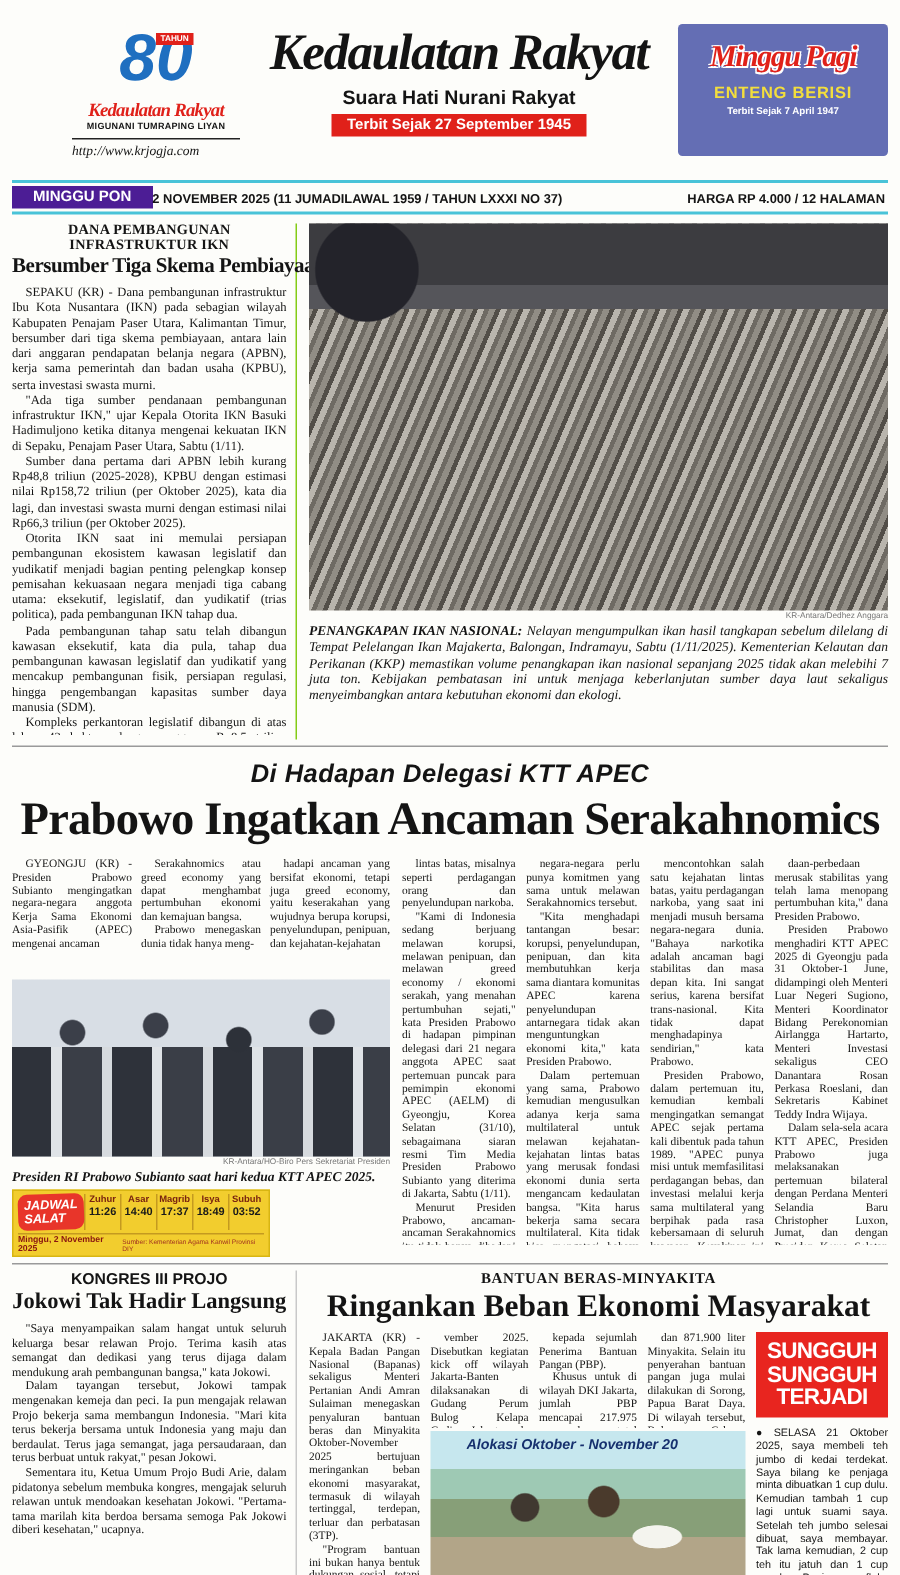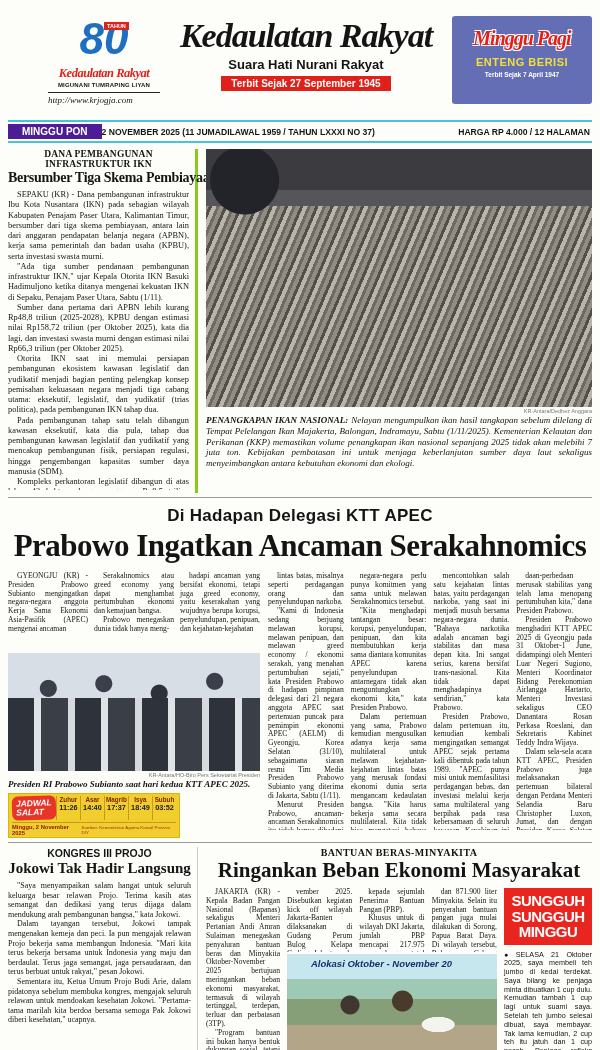"DANA PEMBANGUNAN INFRASTRUKTUR IKN" .ikn { border-right: 3px solid #84cc16 -> 1px solid #84cc16 }
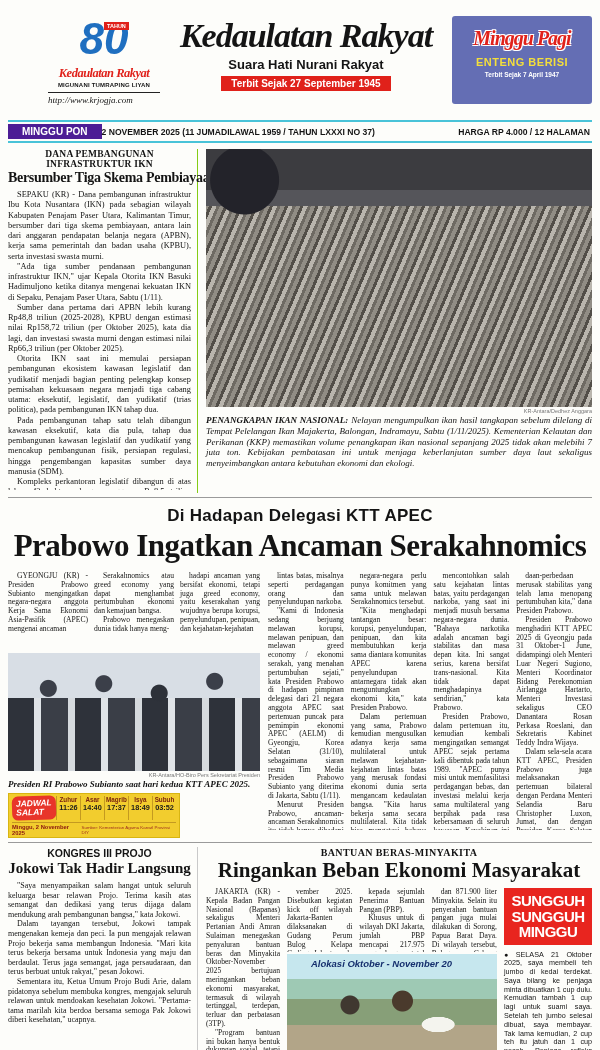"Di Hadapan Delegasi KTT APEC" .apec-kicker { font-style: none -> italic }
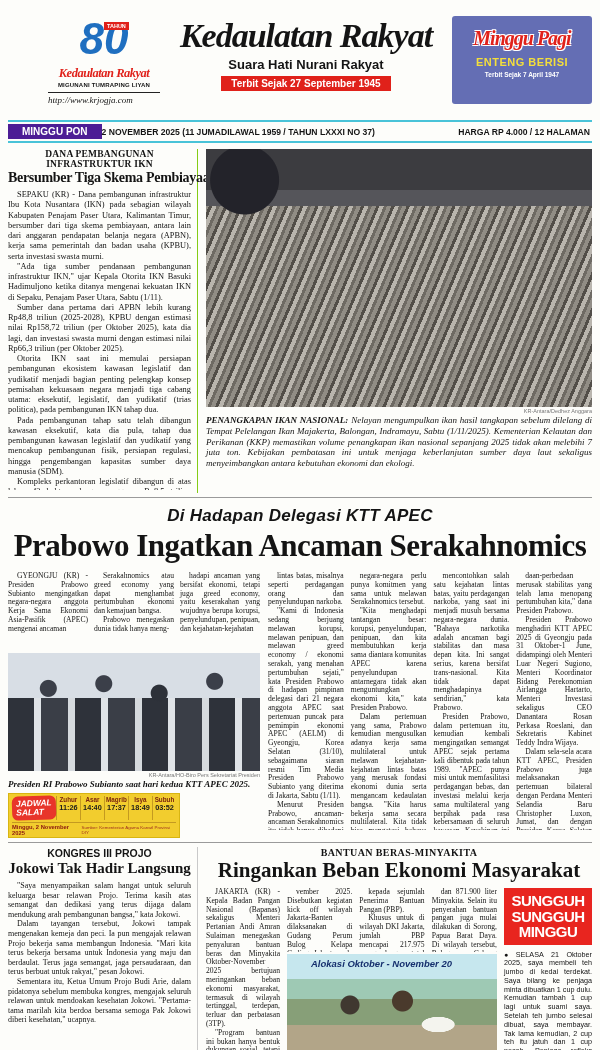"MINGGU" div { text: MINGGU -> TERJADI }
